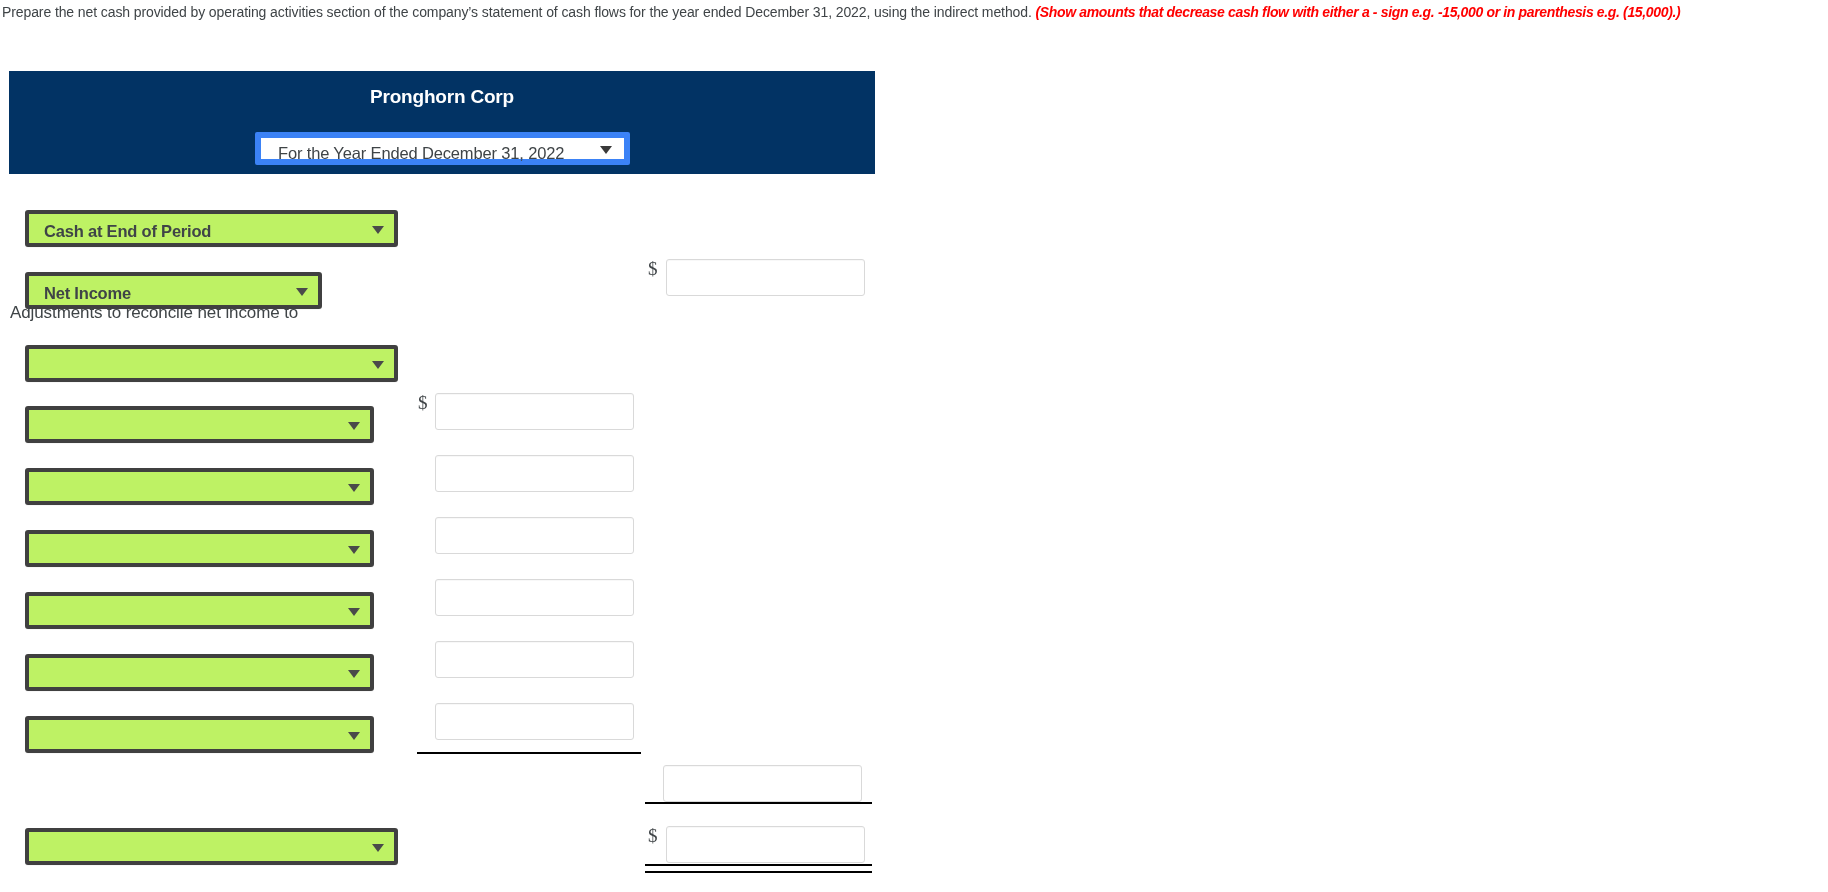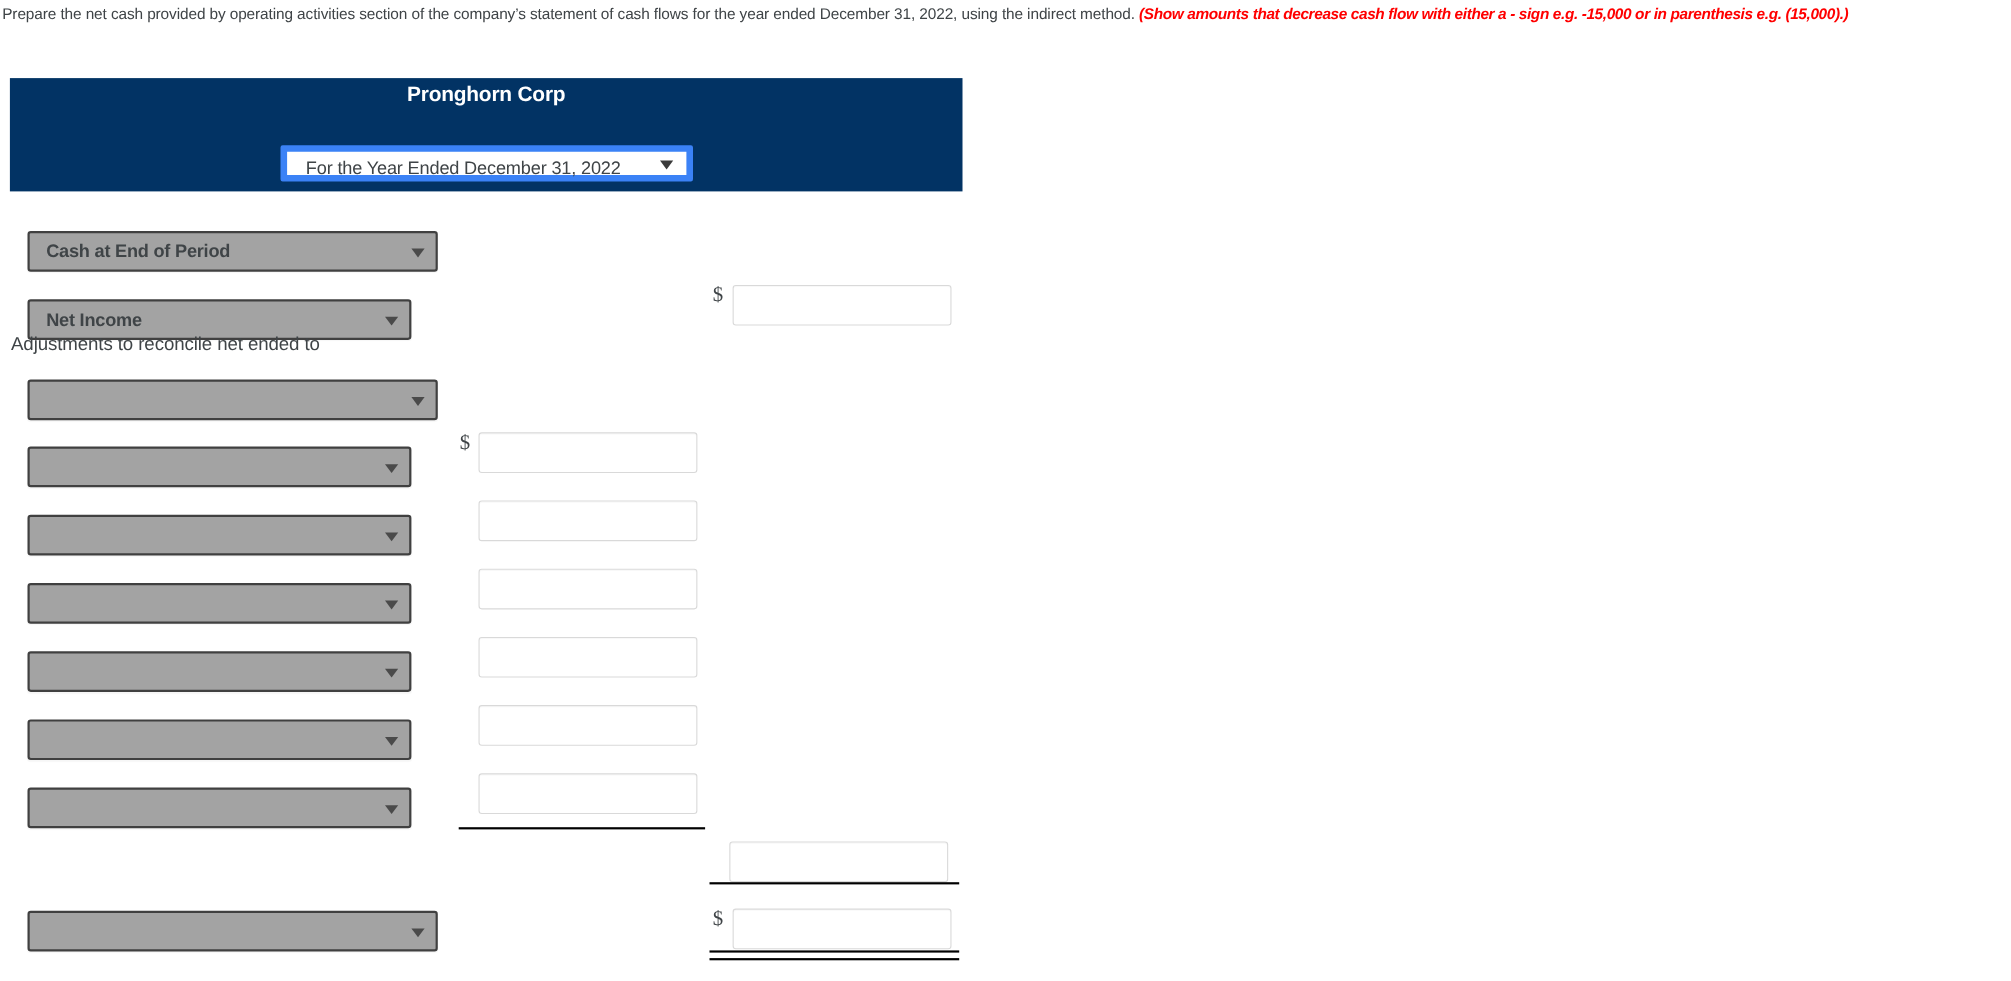"Pronghorn Corp" .stmt-header { padding-top: 3px -> 13px }
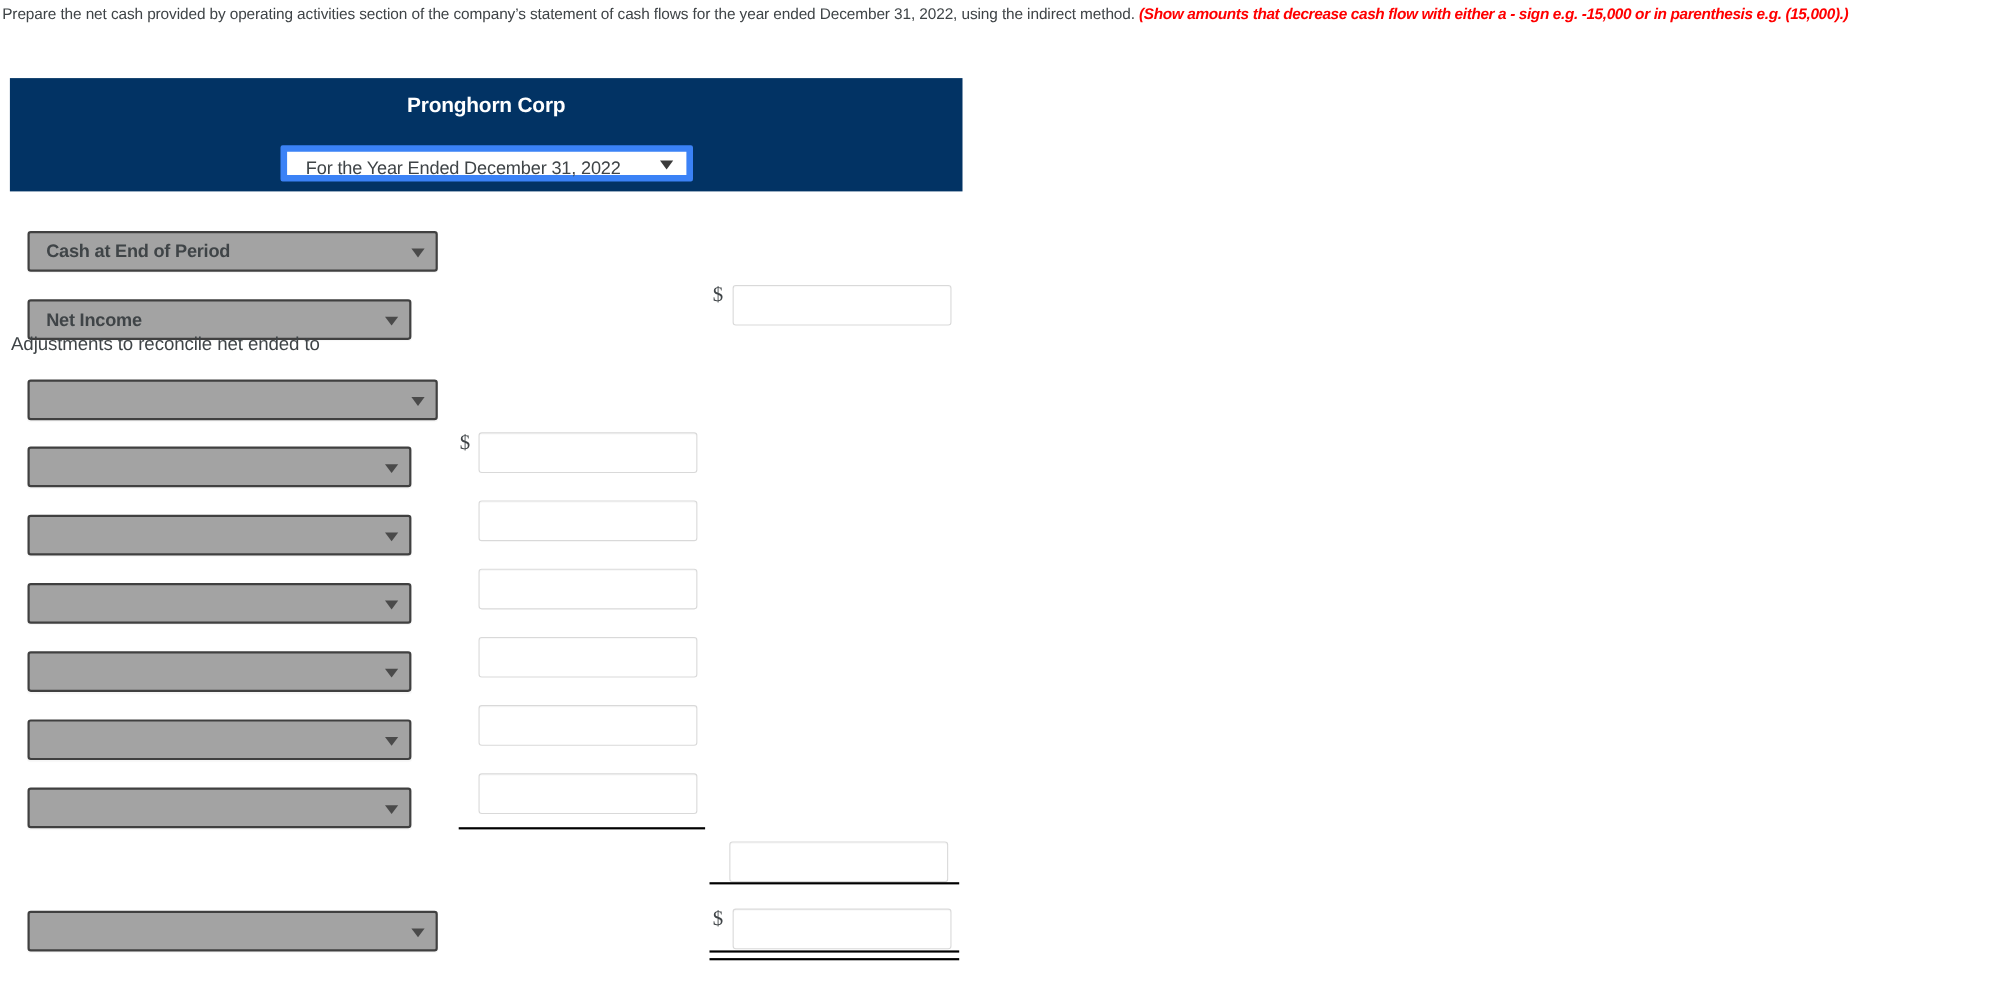"Cash at End of Period" .sel { background: #a3a3a3 -> #bef264; border: 2px solid #404040 -> 4px solid #404040 }
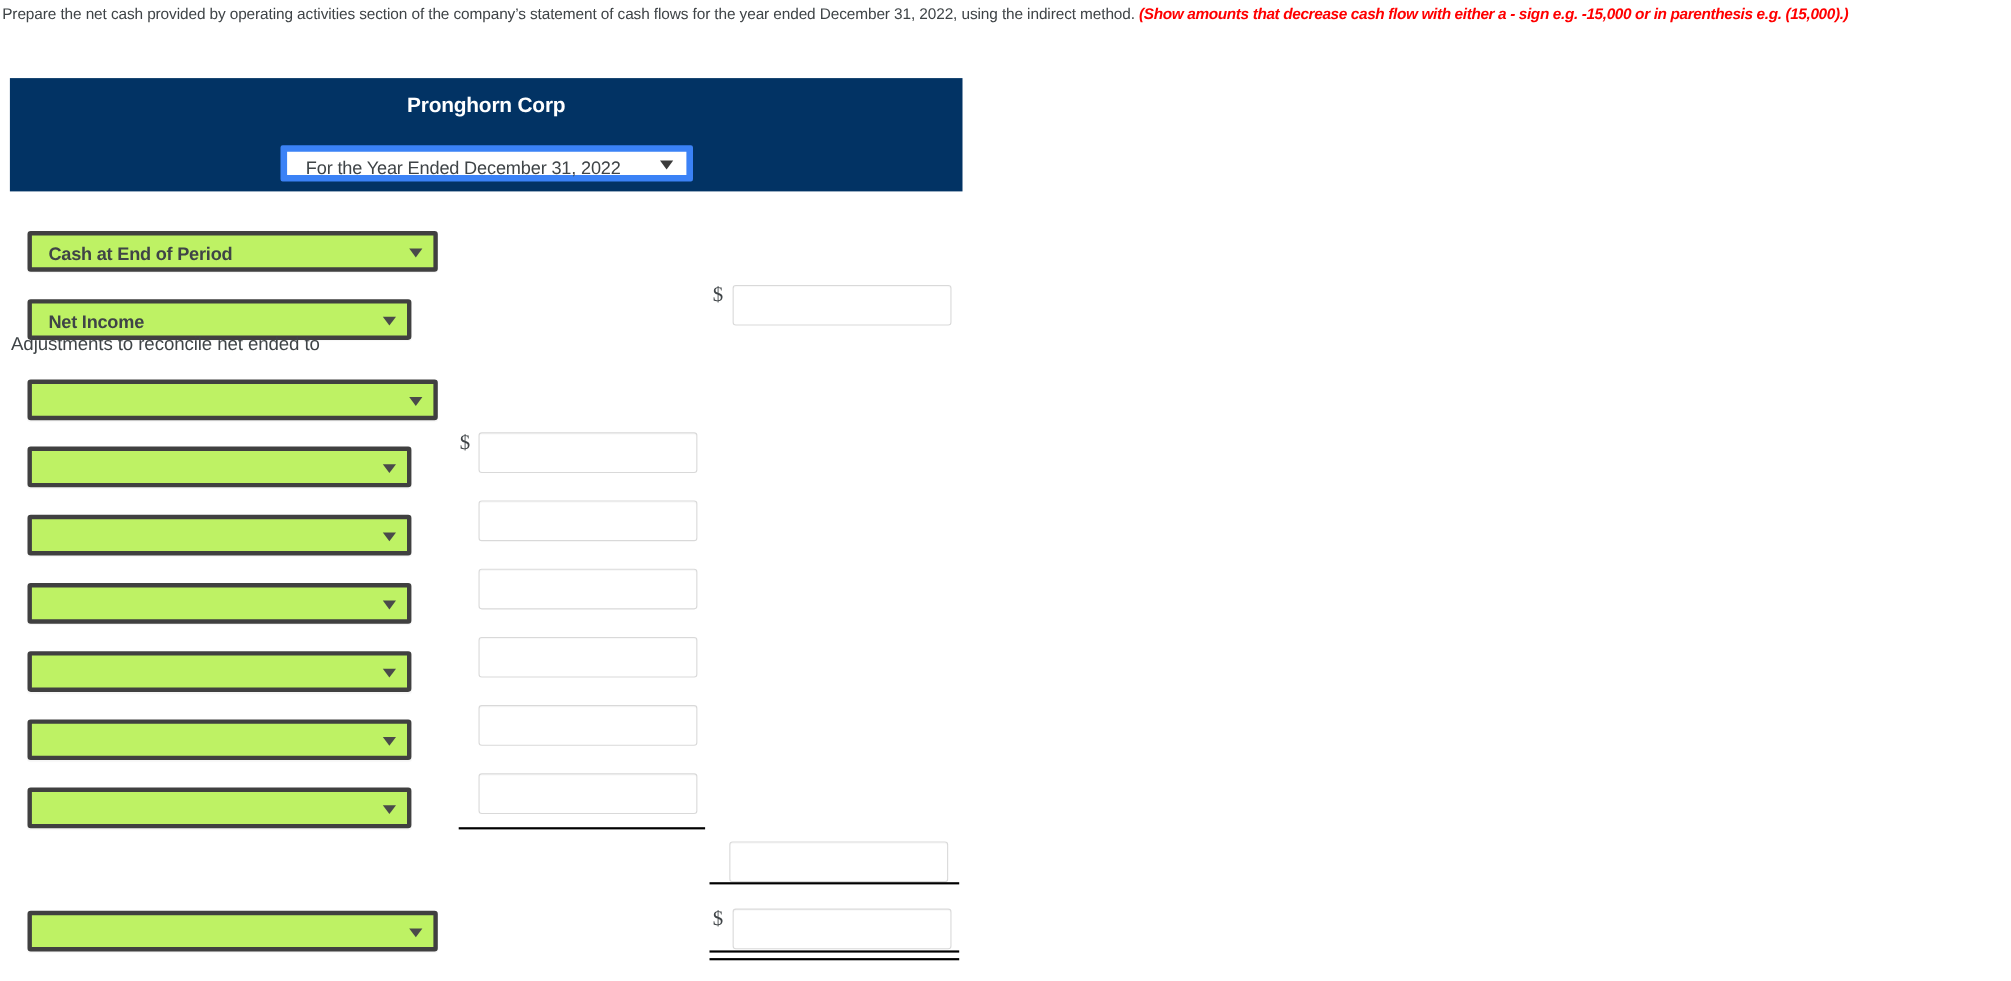"Net Income" div.sel { width: 349px -> 297px }
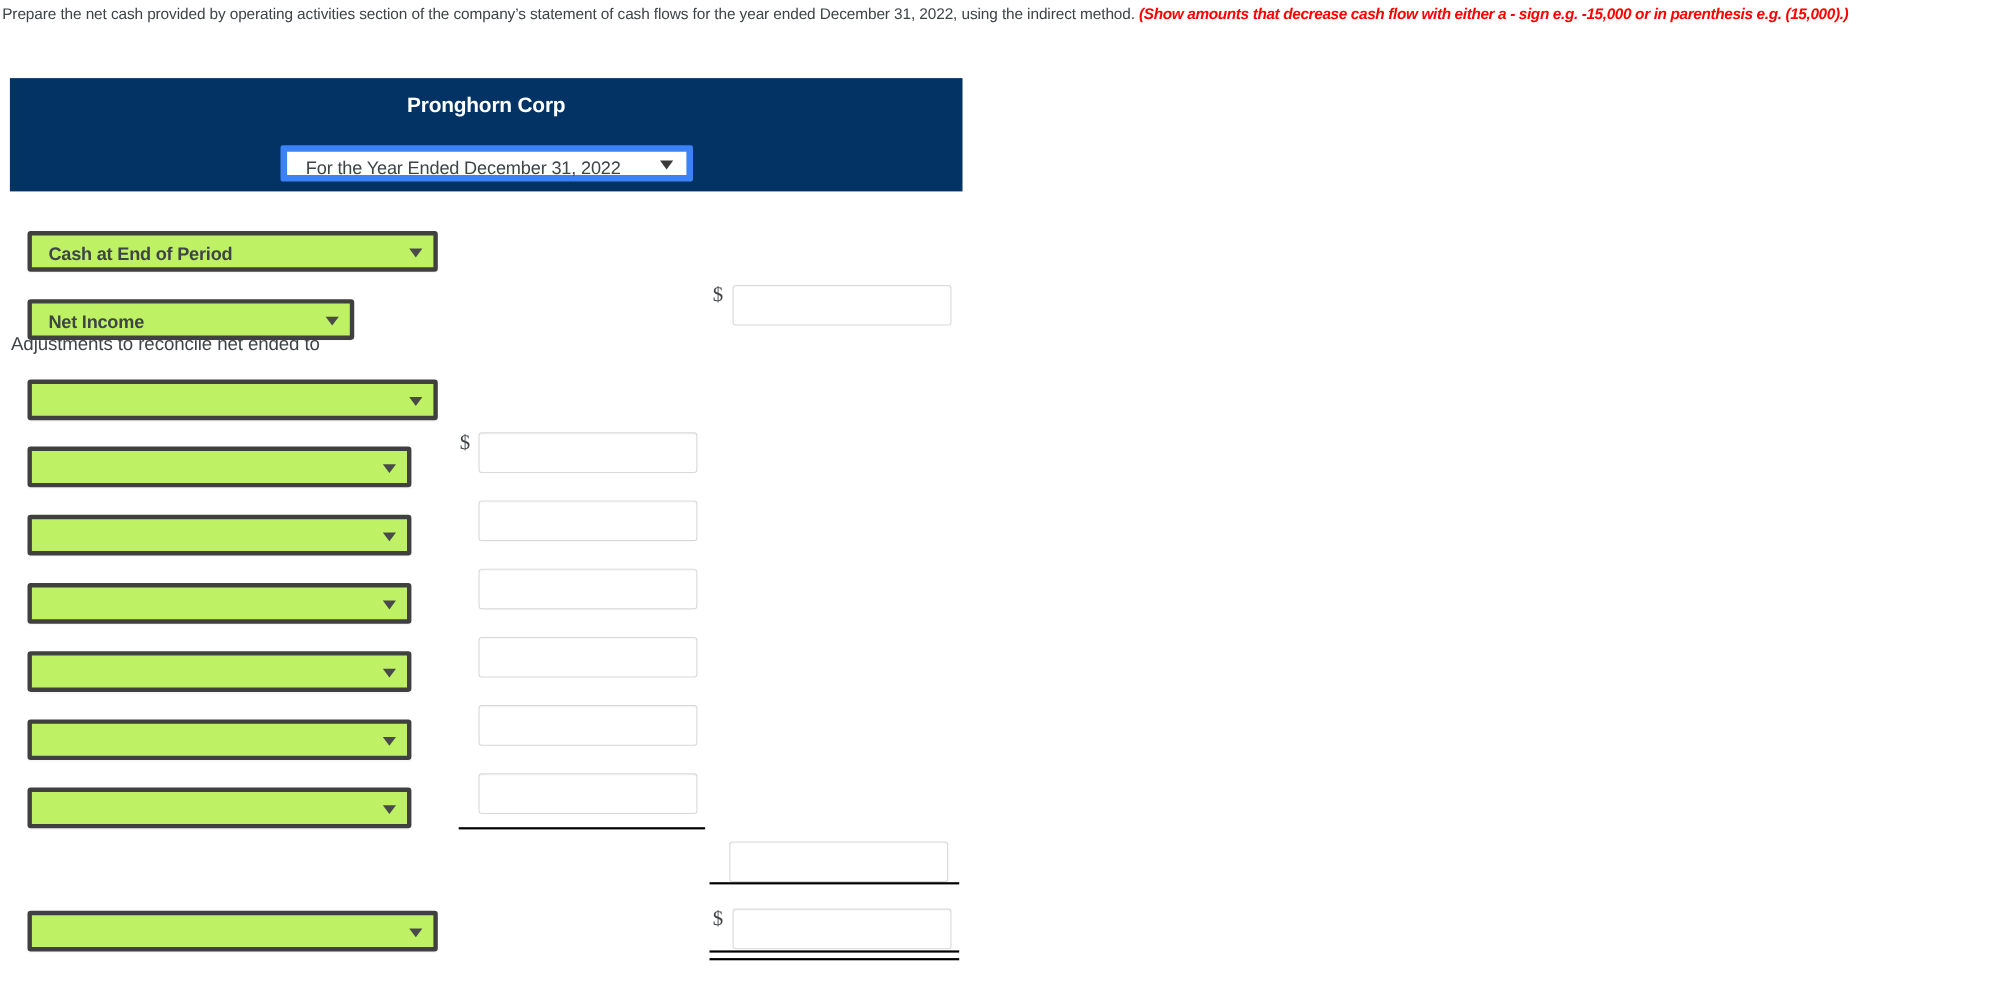"Adjustments to reconcile net ended" div.plain-text { text: ended -> income }
